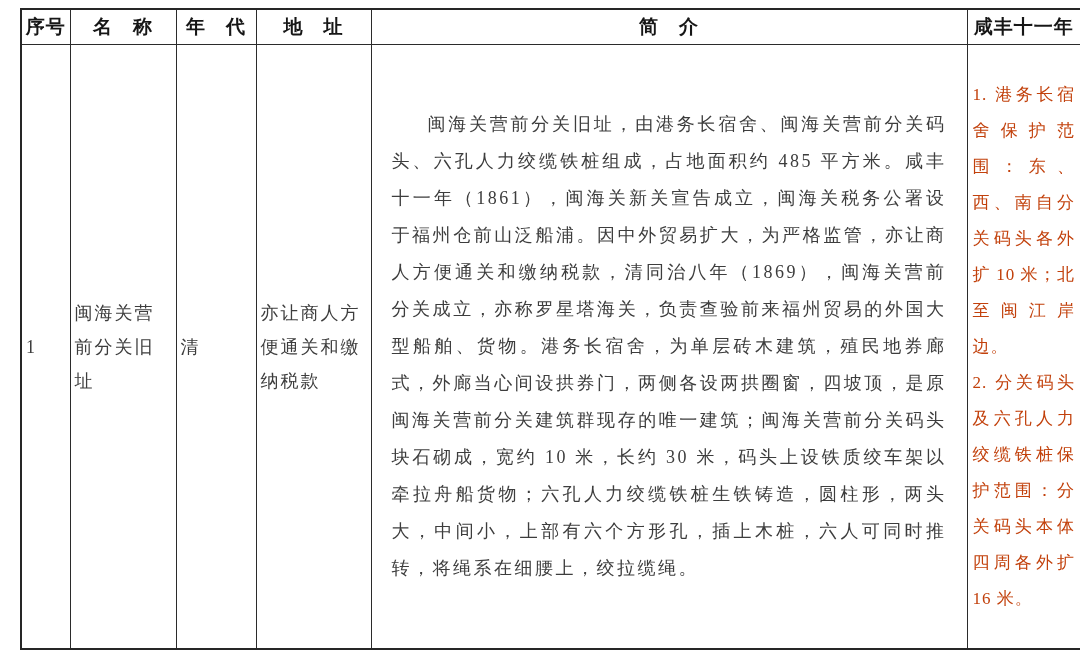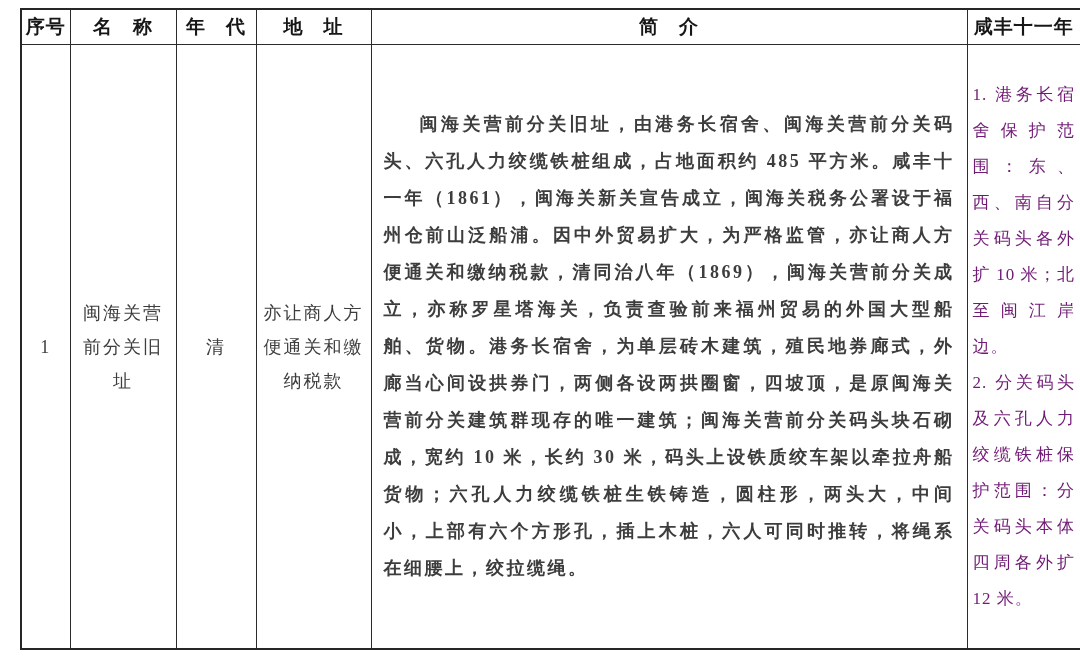"1. 港务长宿舍保护范围：东、西、南自分关码头各外扩 10 米；北至闽江岸边。" td.cell-protection { color: #701a75 -> #c2410c }
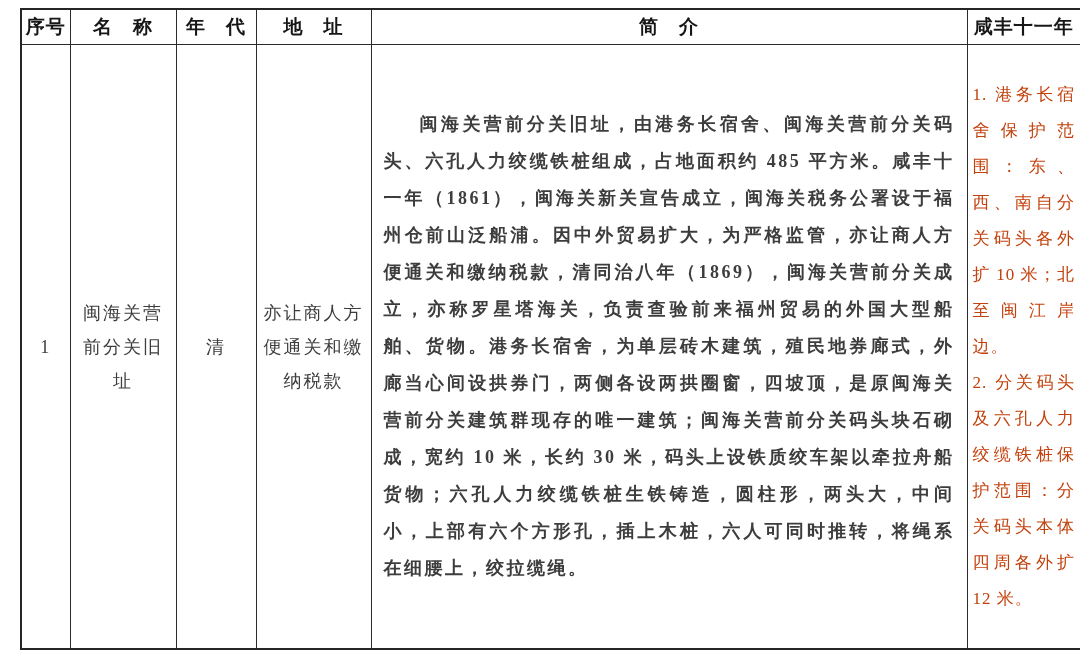"闽海关营前分关旧址，由港务长宿舍、闽海关营前分关码头、六孔人力绞缆铁桩组成，占地" td.cell-intro p { font-weight: bold -> none; margin: 4px -> 12px }
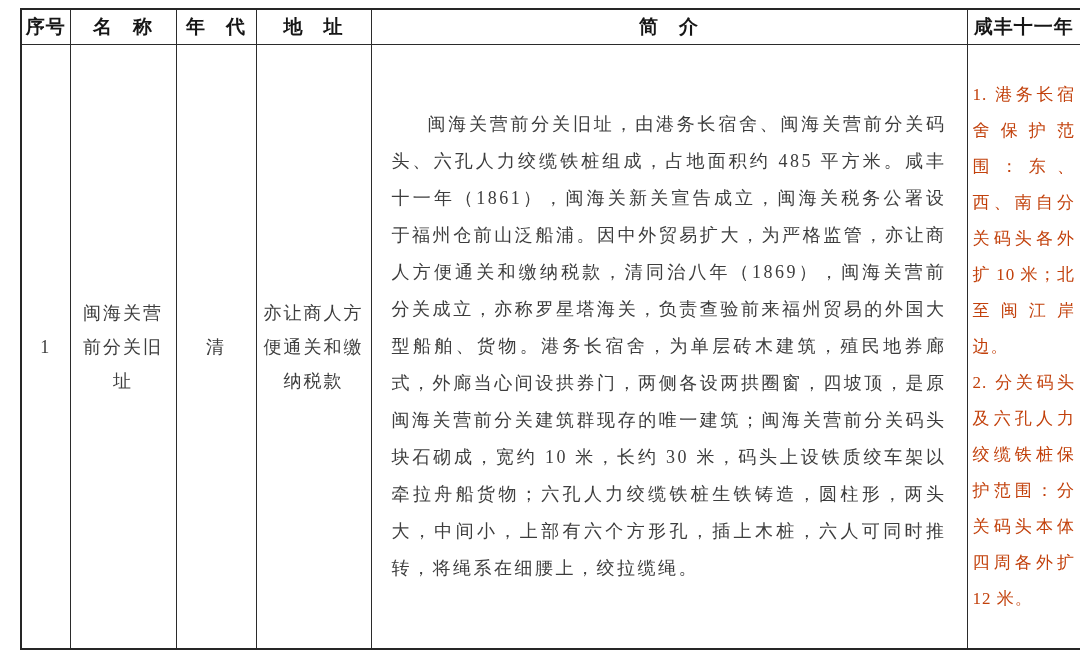"闽海关营前分关旧址" td.cell-center { text-align: center -> none }
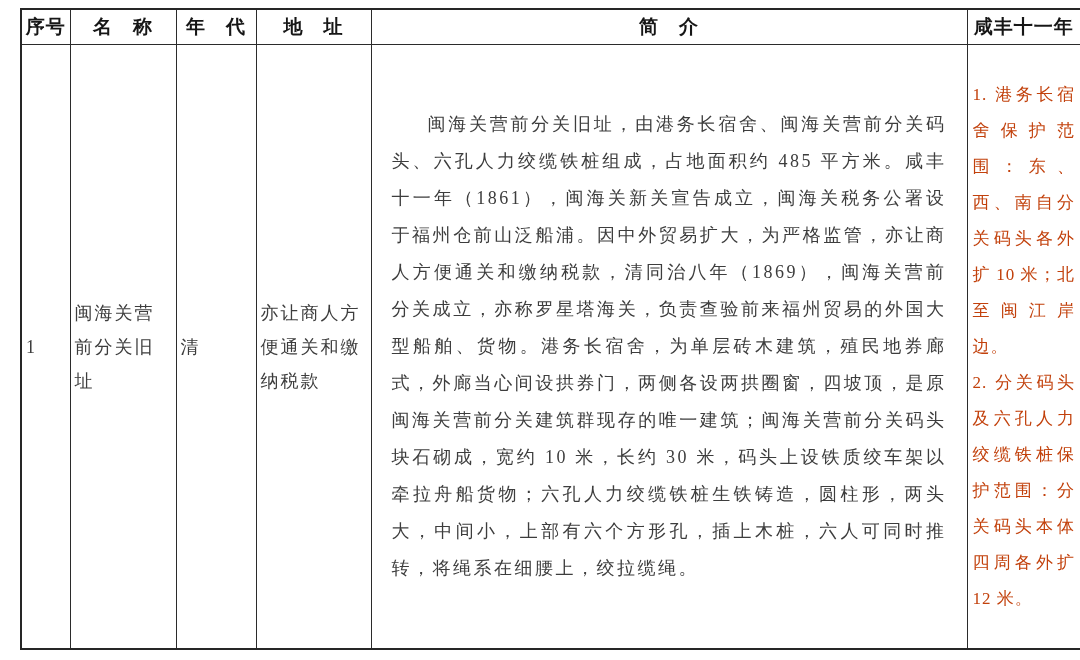"2. 分关码头及六孔人力绞缆铁桩保护范围：分关码头本体四周各外扩 12 米。" p { text: 12 -> 16 }
